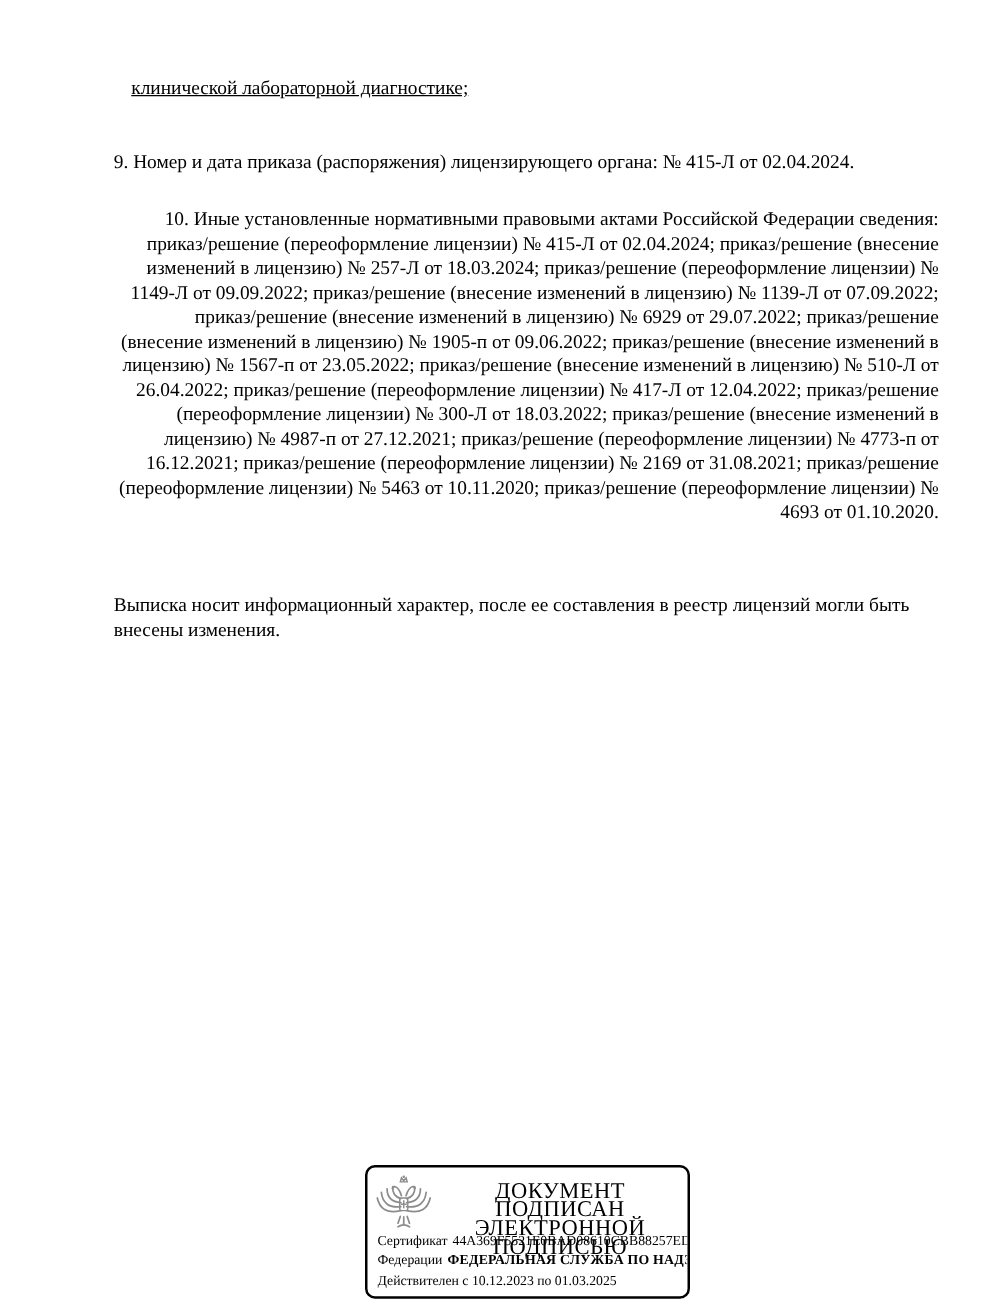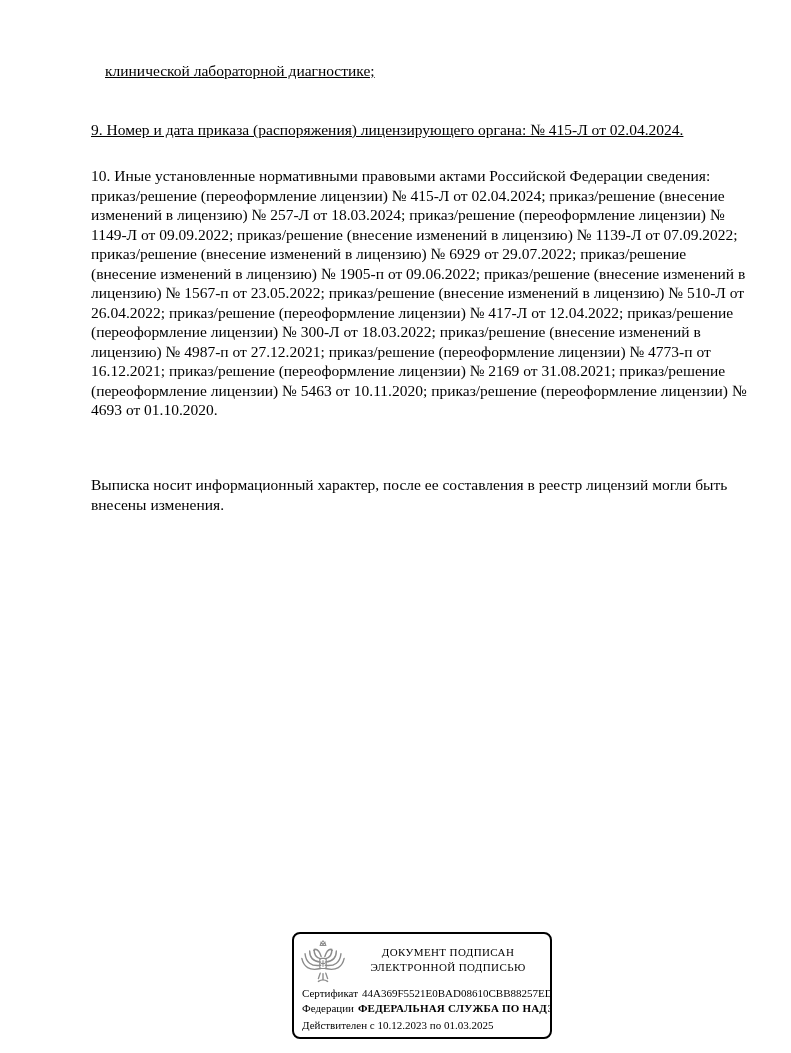"9. Номер и дата приказа" .para-9 { text-decoration: underline -> none }
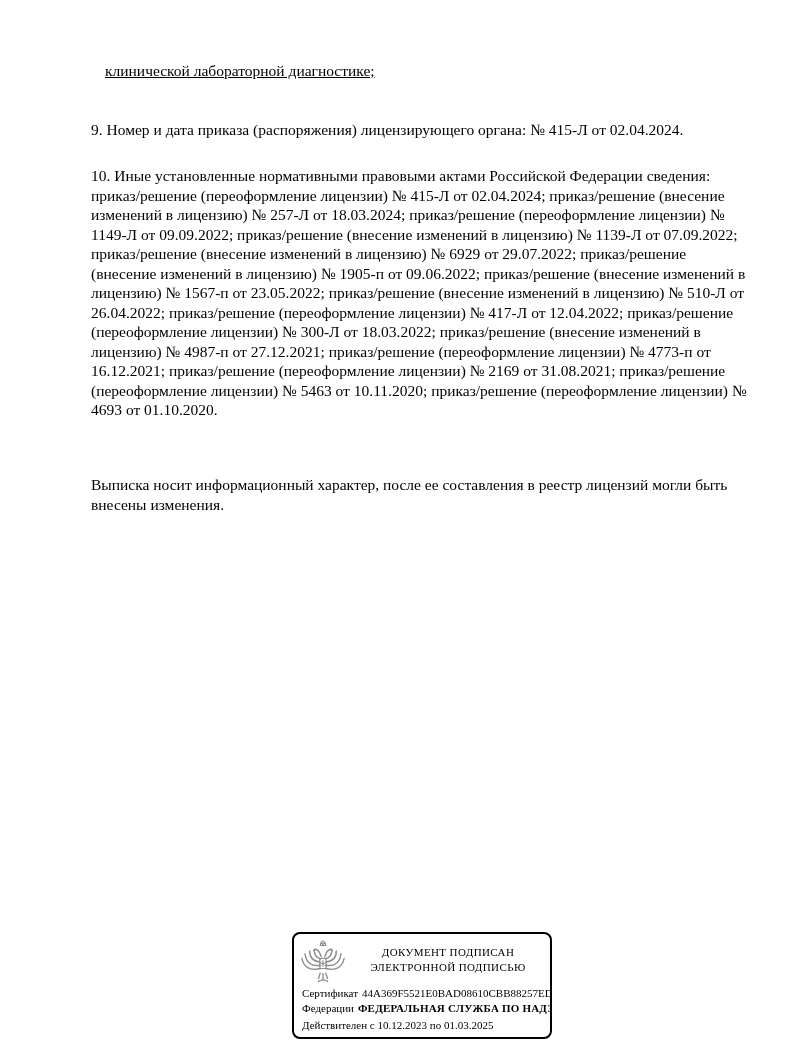"10. Иные установленные нормативными" .para-10 { text-align: none -> right }
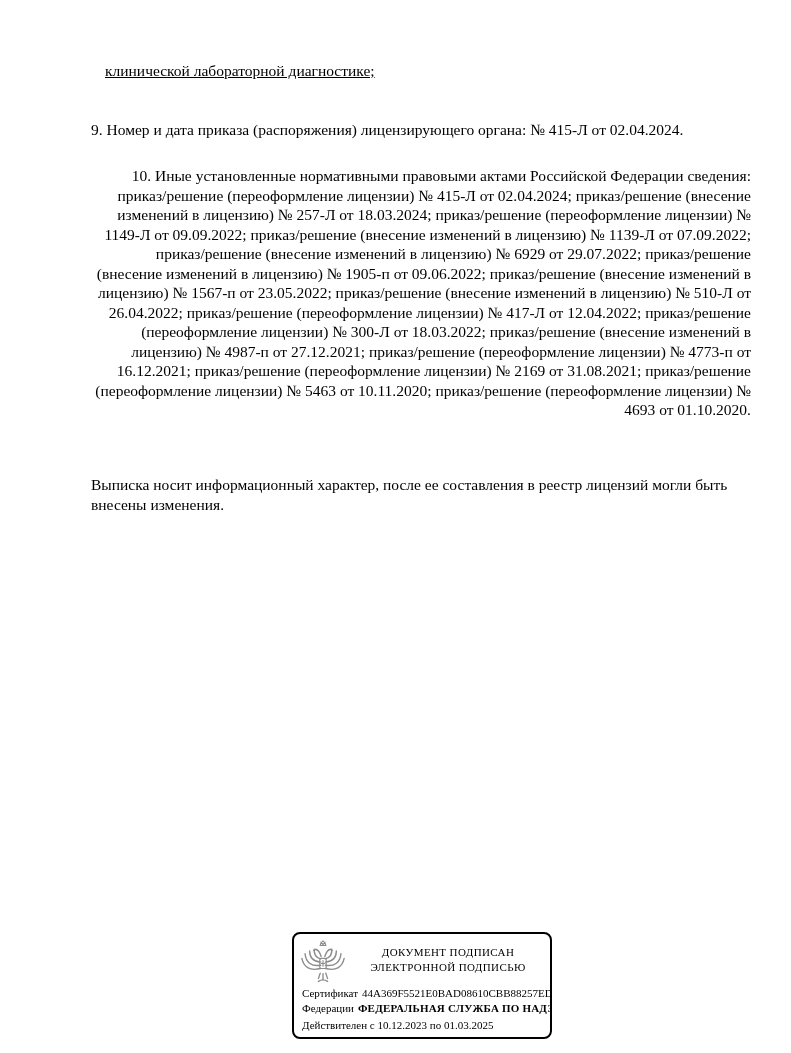"ДОКУМЕНТ ПОДПИСАН" .stamp-title { font-size: 11px -> 18px }
